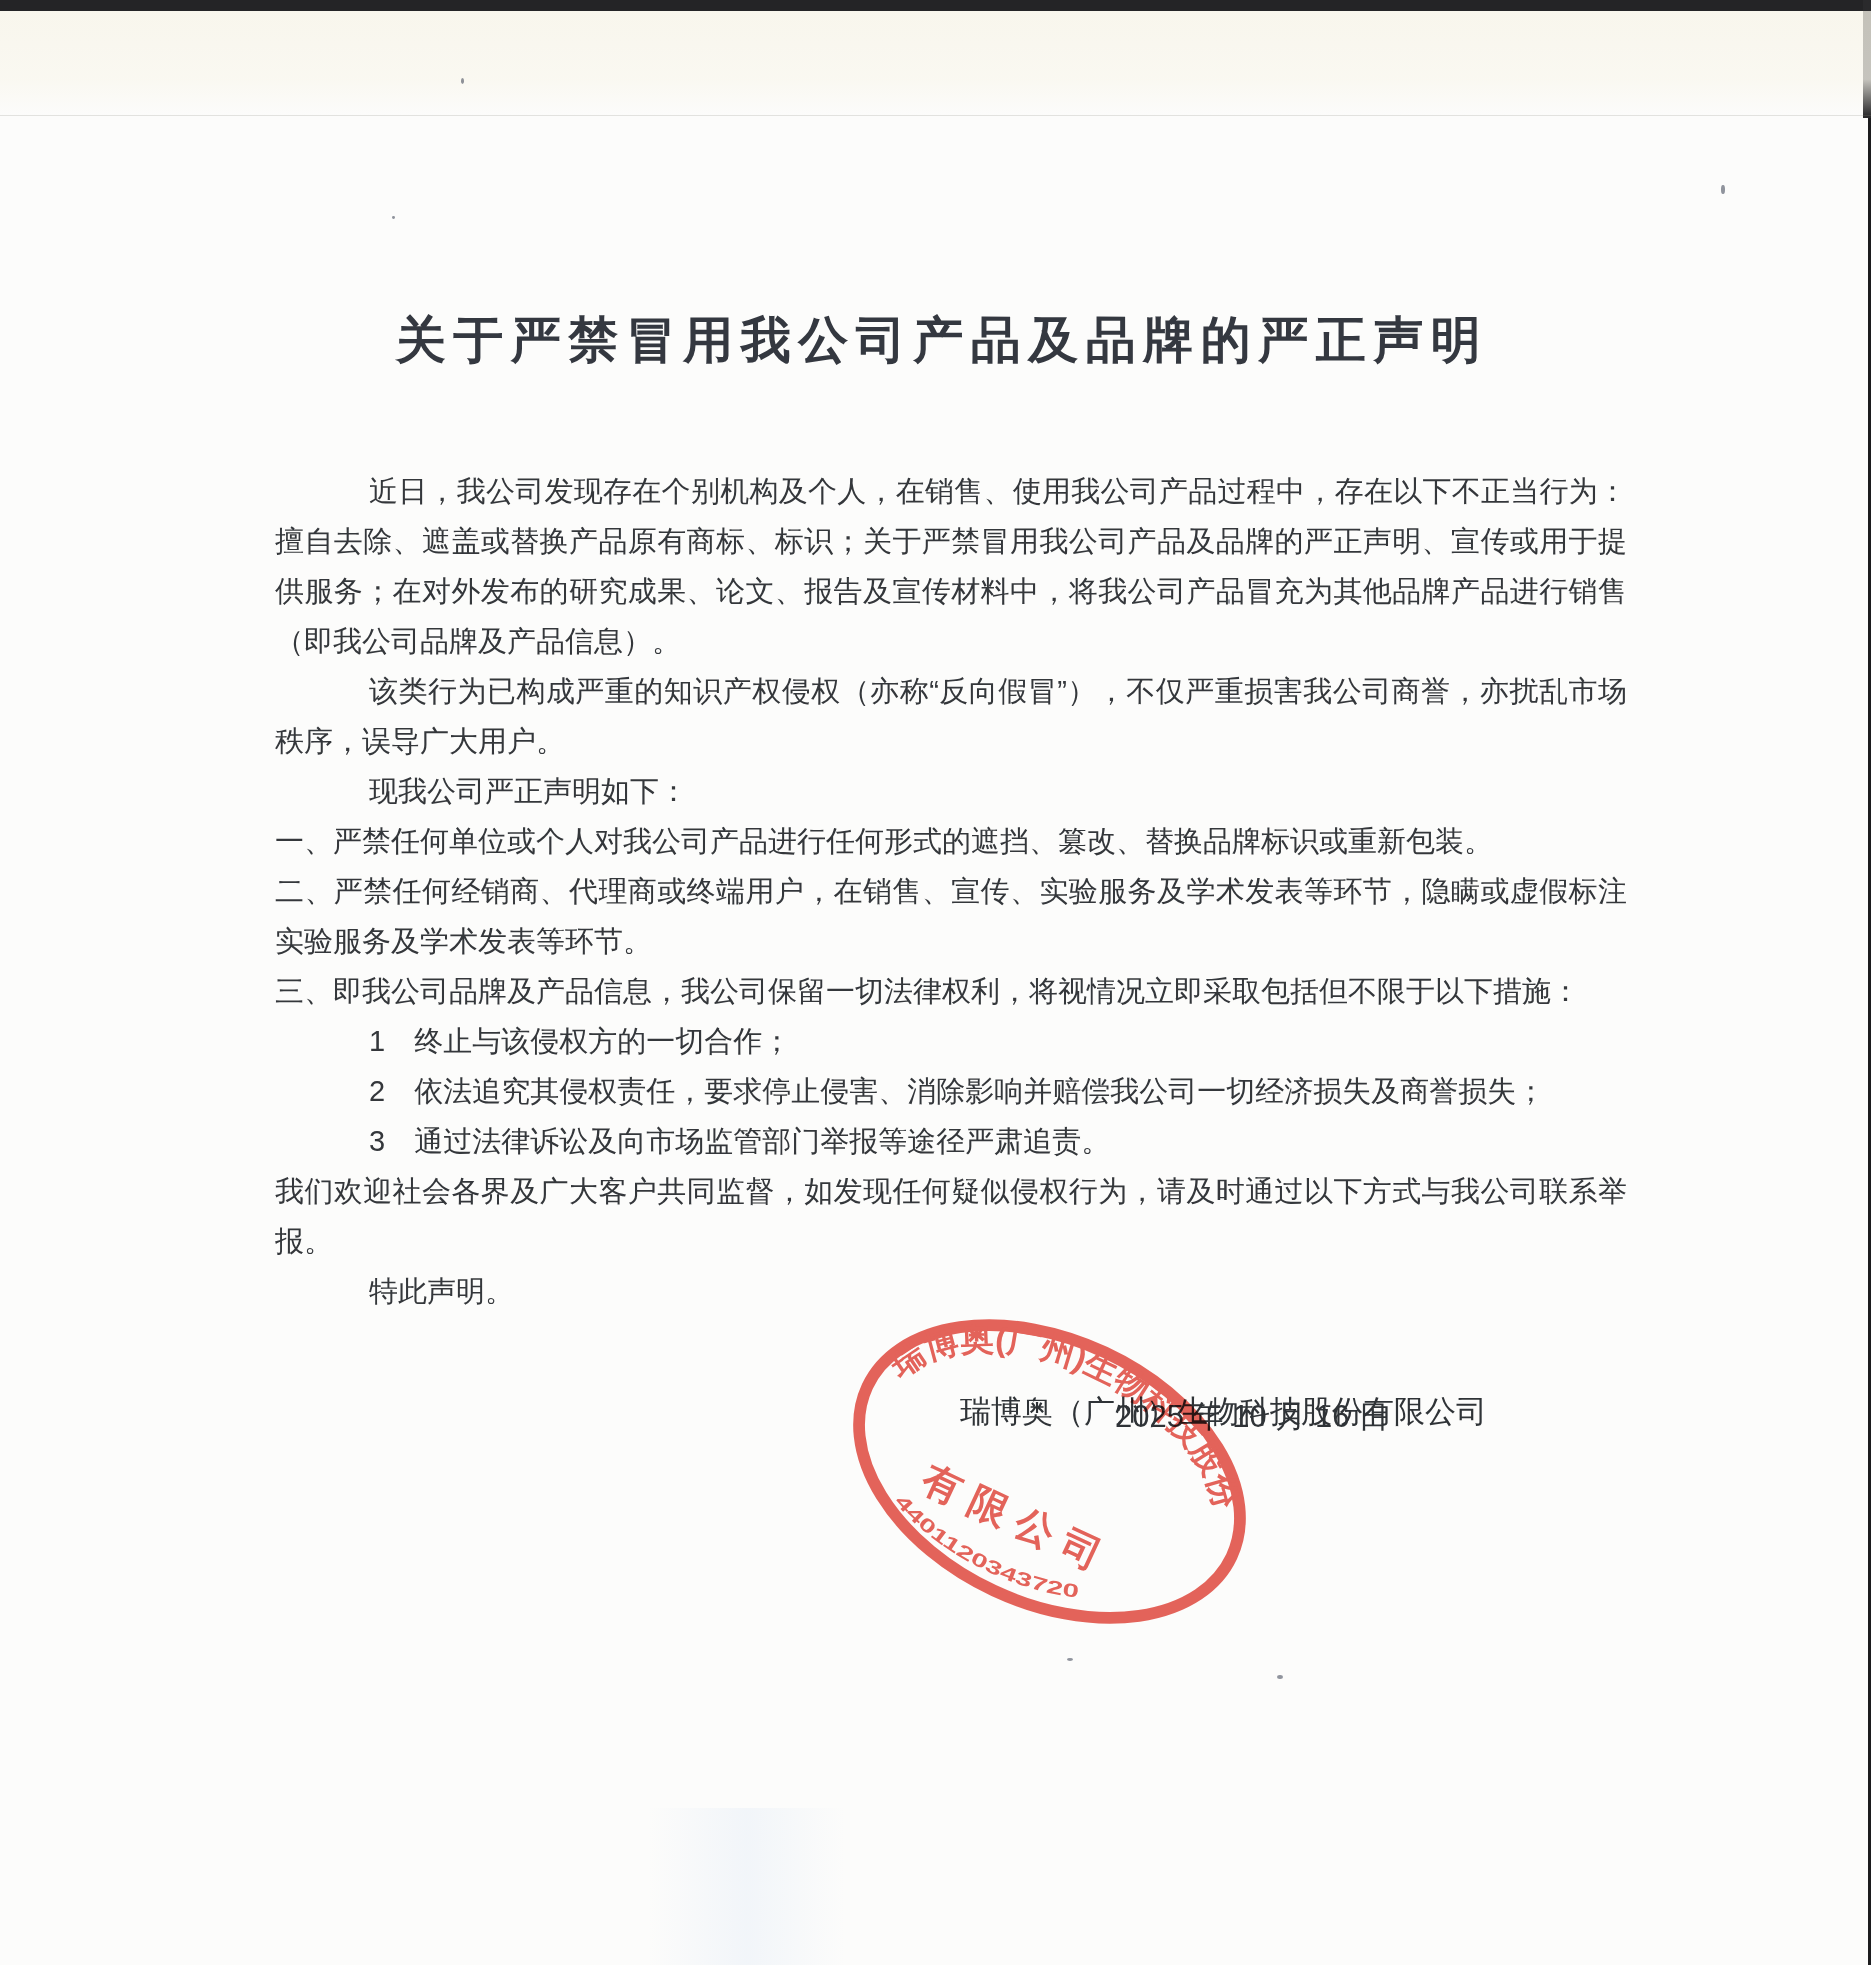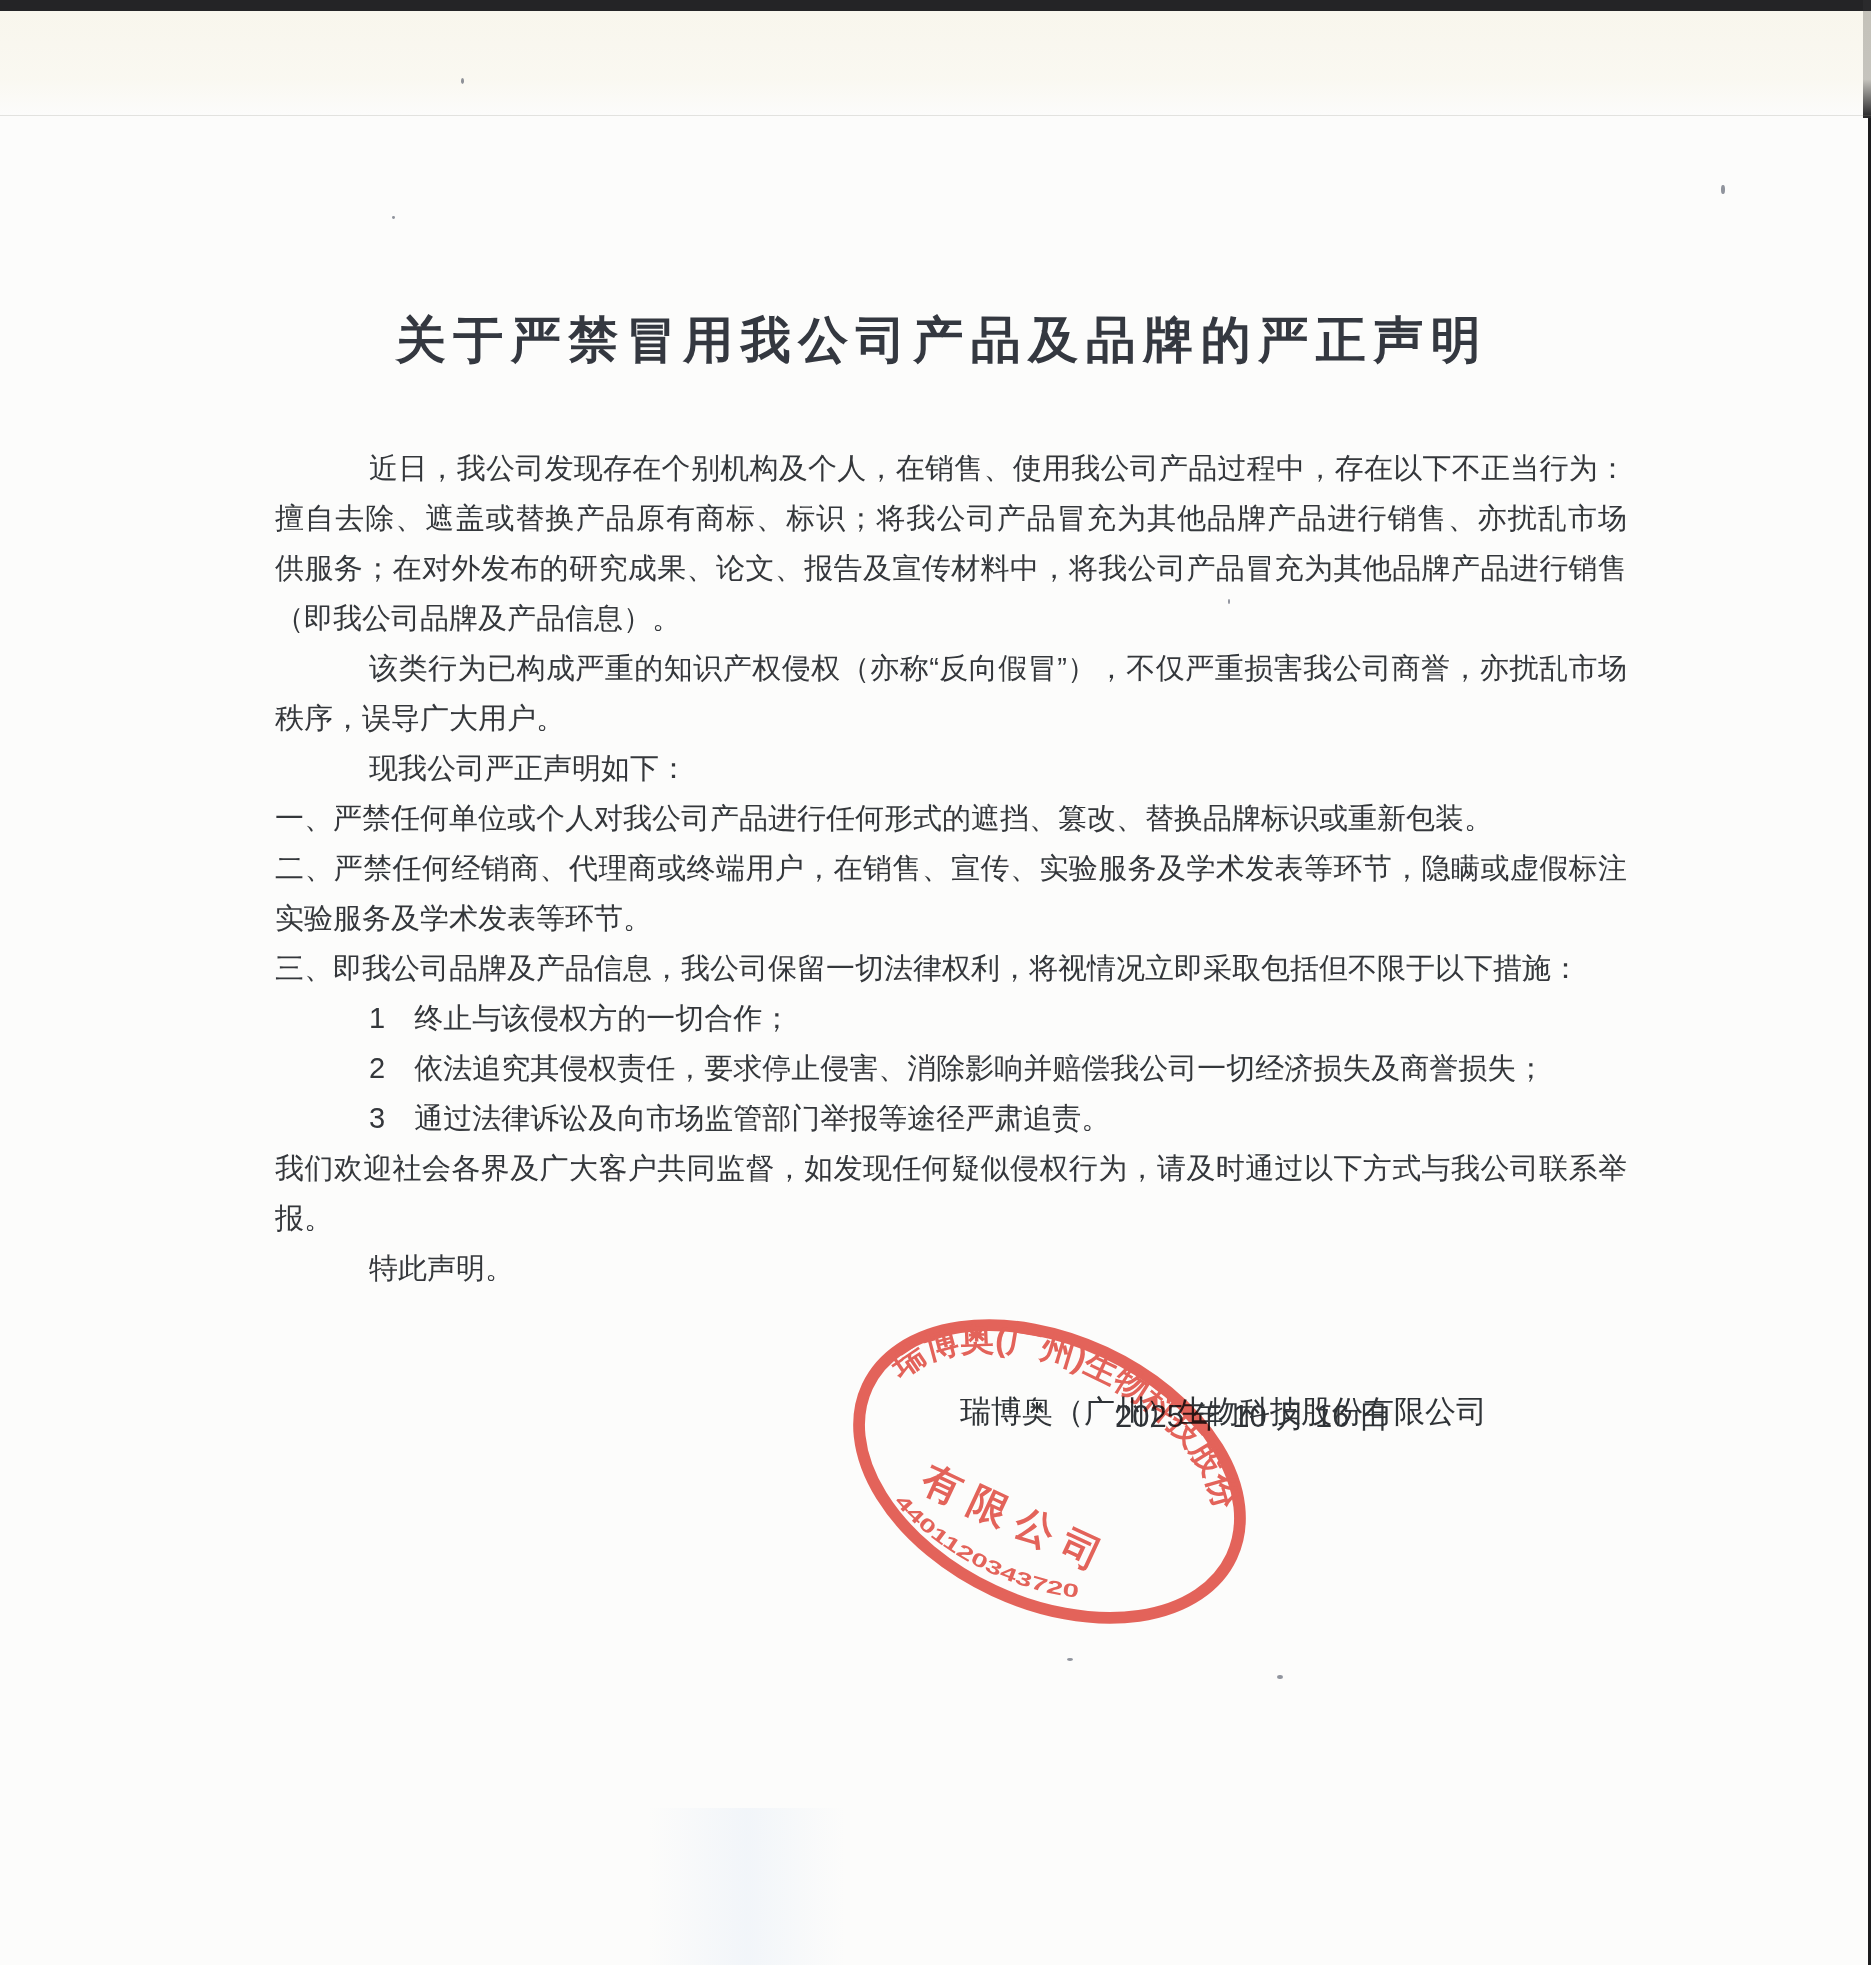"近日，我公司发现存在个别机构及个人，在销售、使用我公司产品过程中，存在以下不正当" .body-block { top: 443px -> 466px }
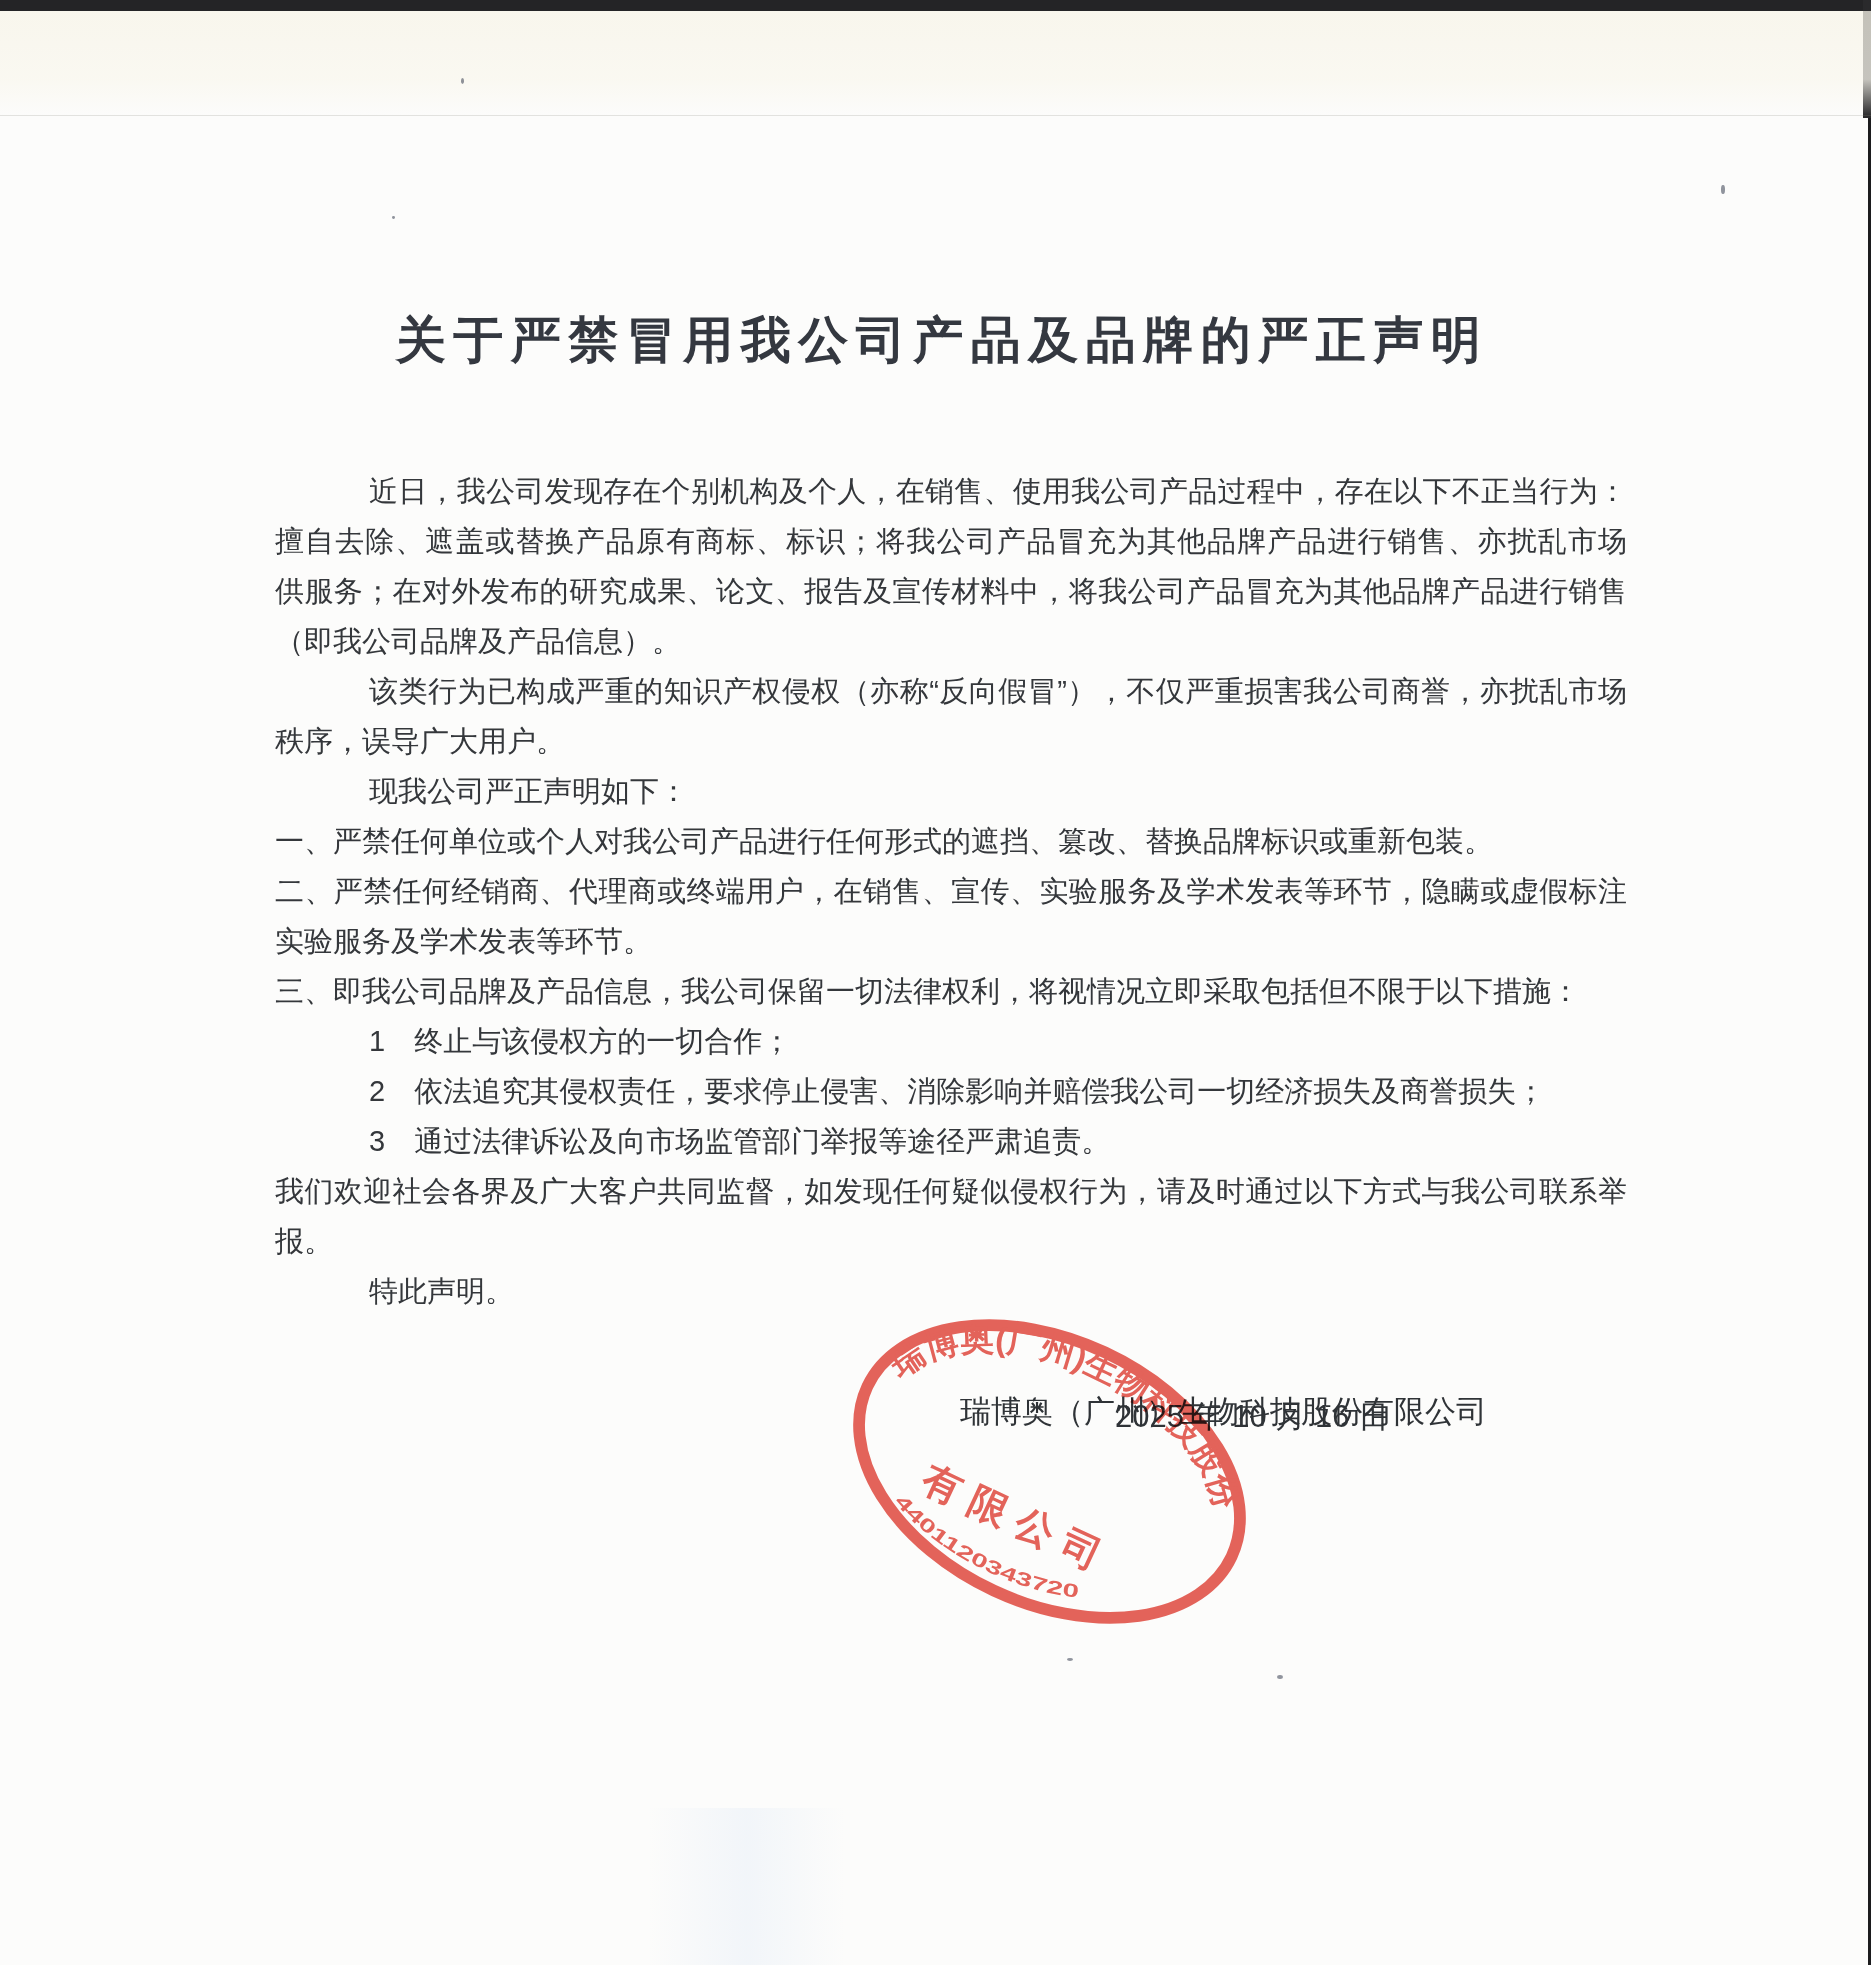"擅自去除、遮盖或替换产品原有商标、标识；将我公司产品冒充为其他品牌产品进行销售、" div.bodyline { text: 将我公司产品冒充为其他品牌产品进行销售、亦扰乱市场 -> 关于严禁冒用我公司产品及品牌的严正声明、宣传或用于提 }
